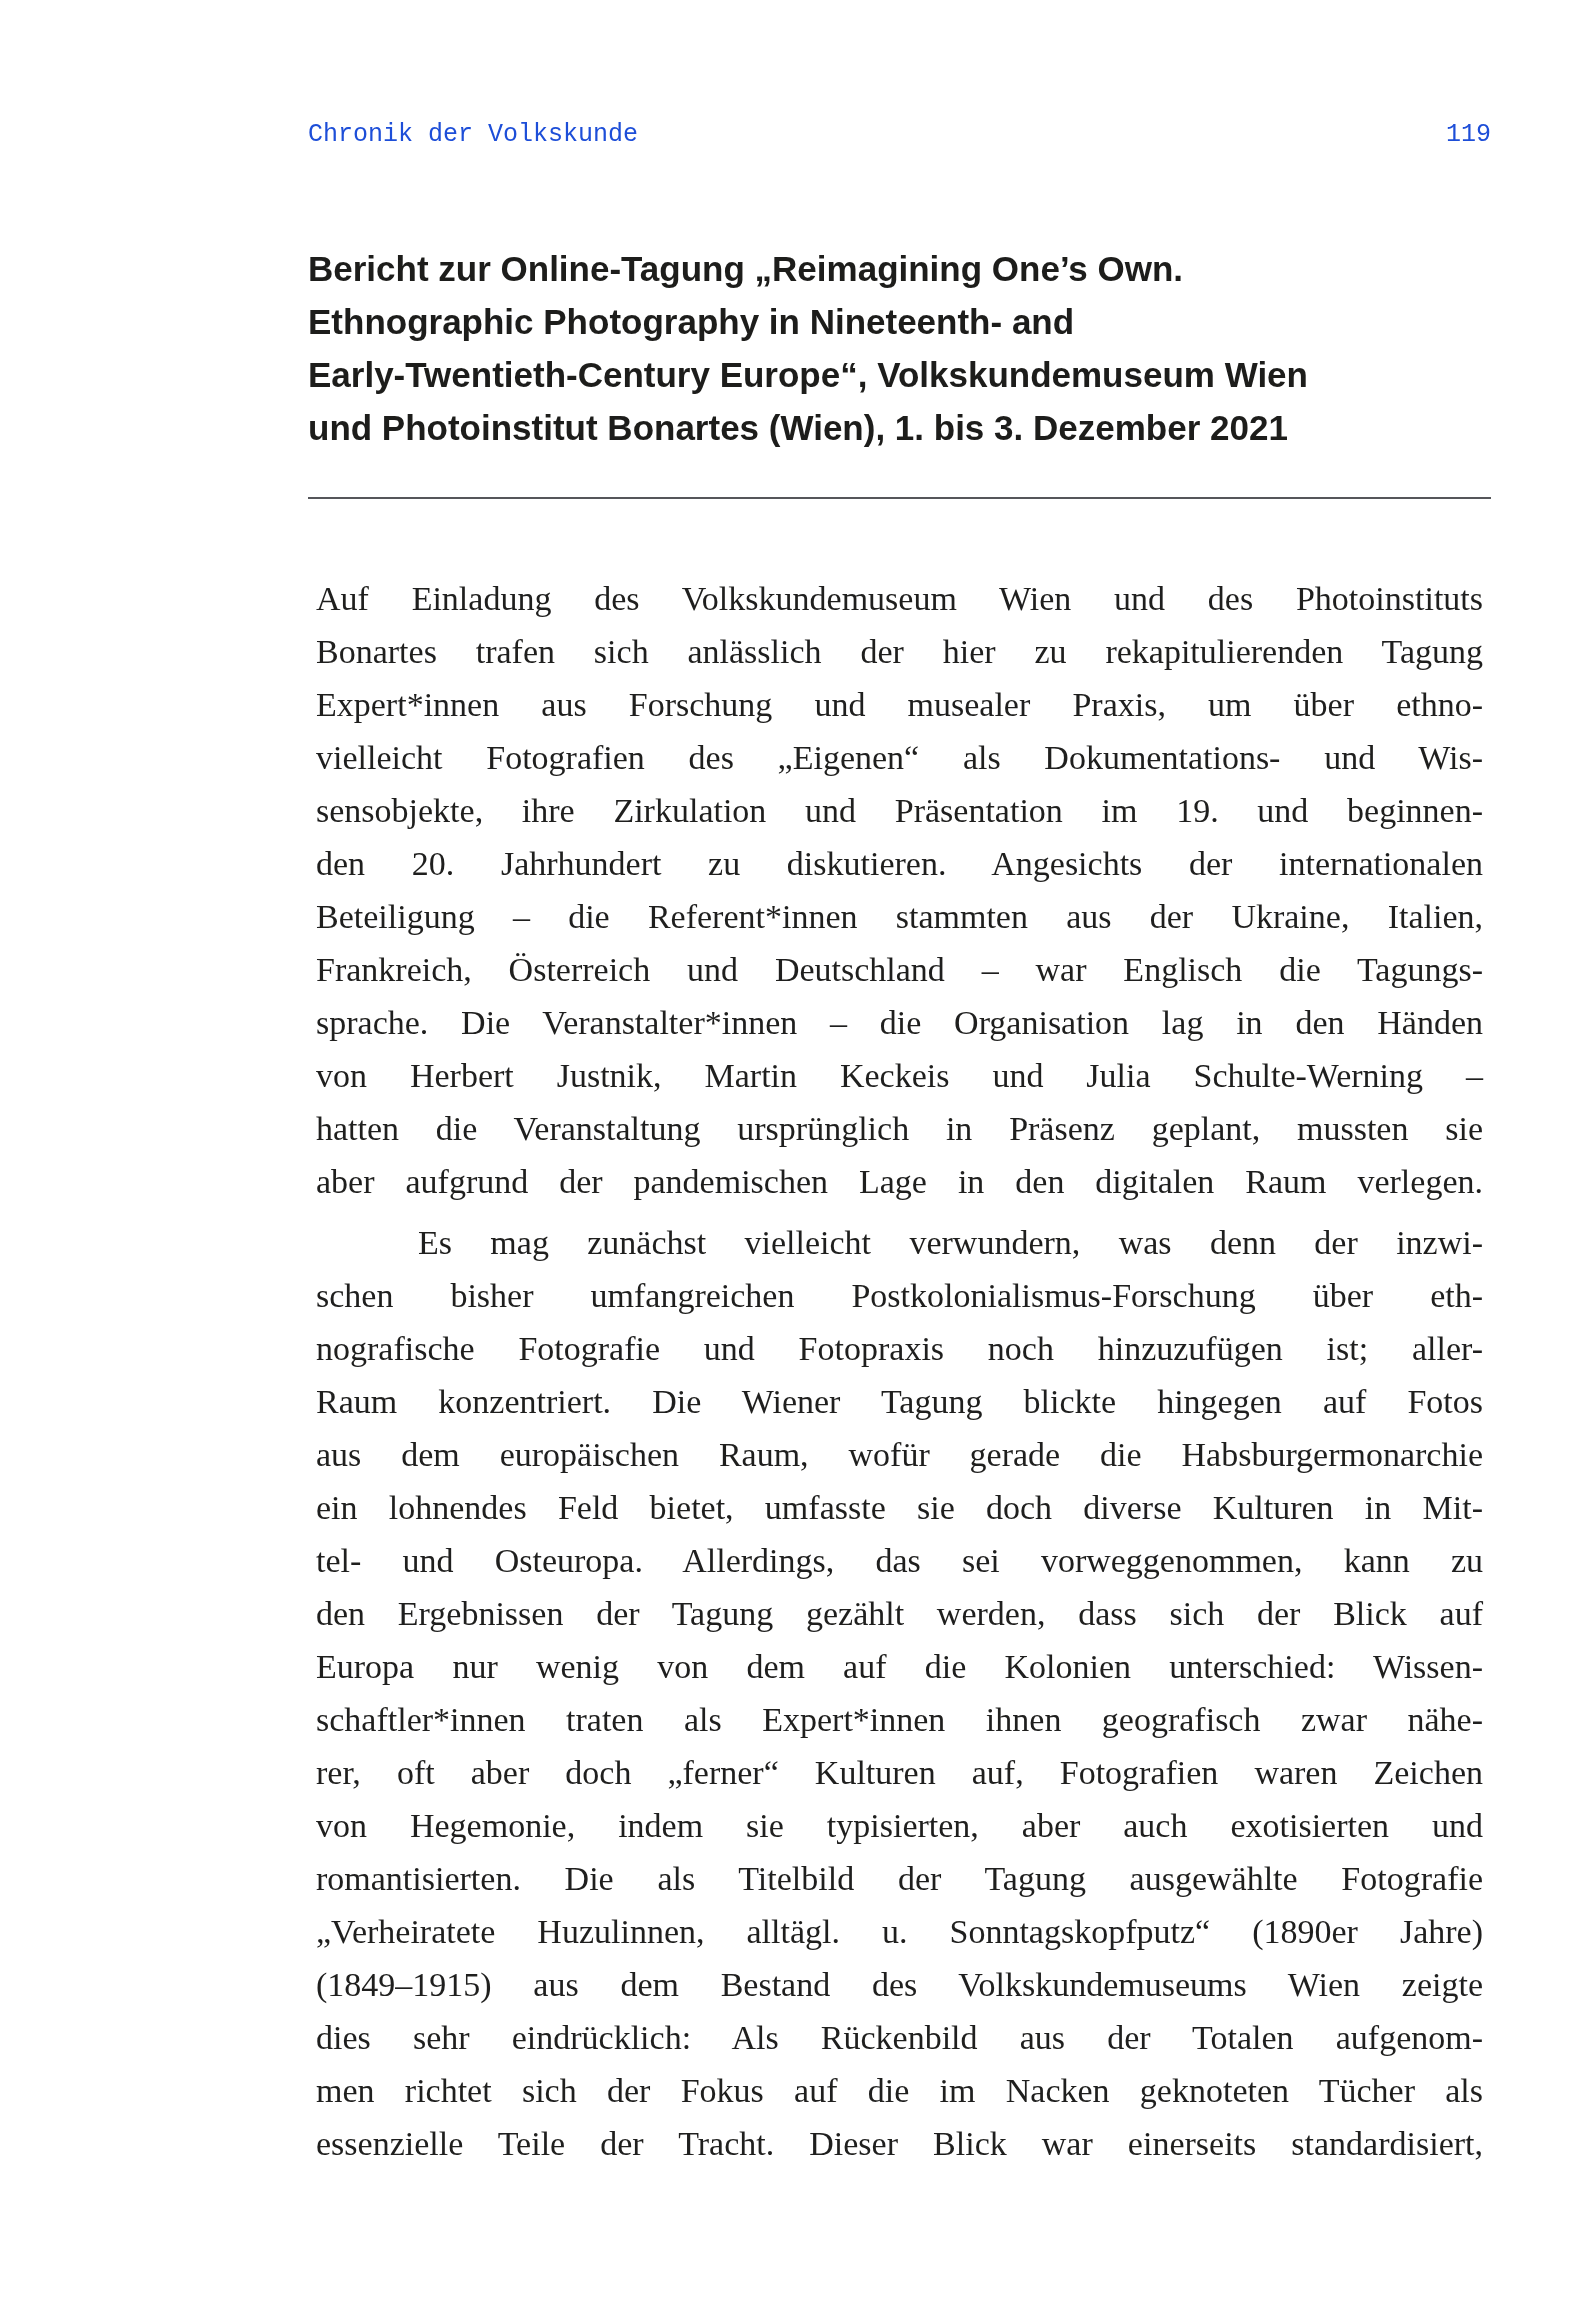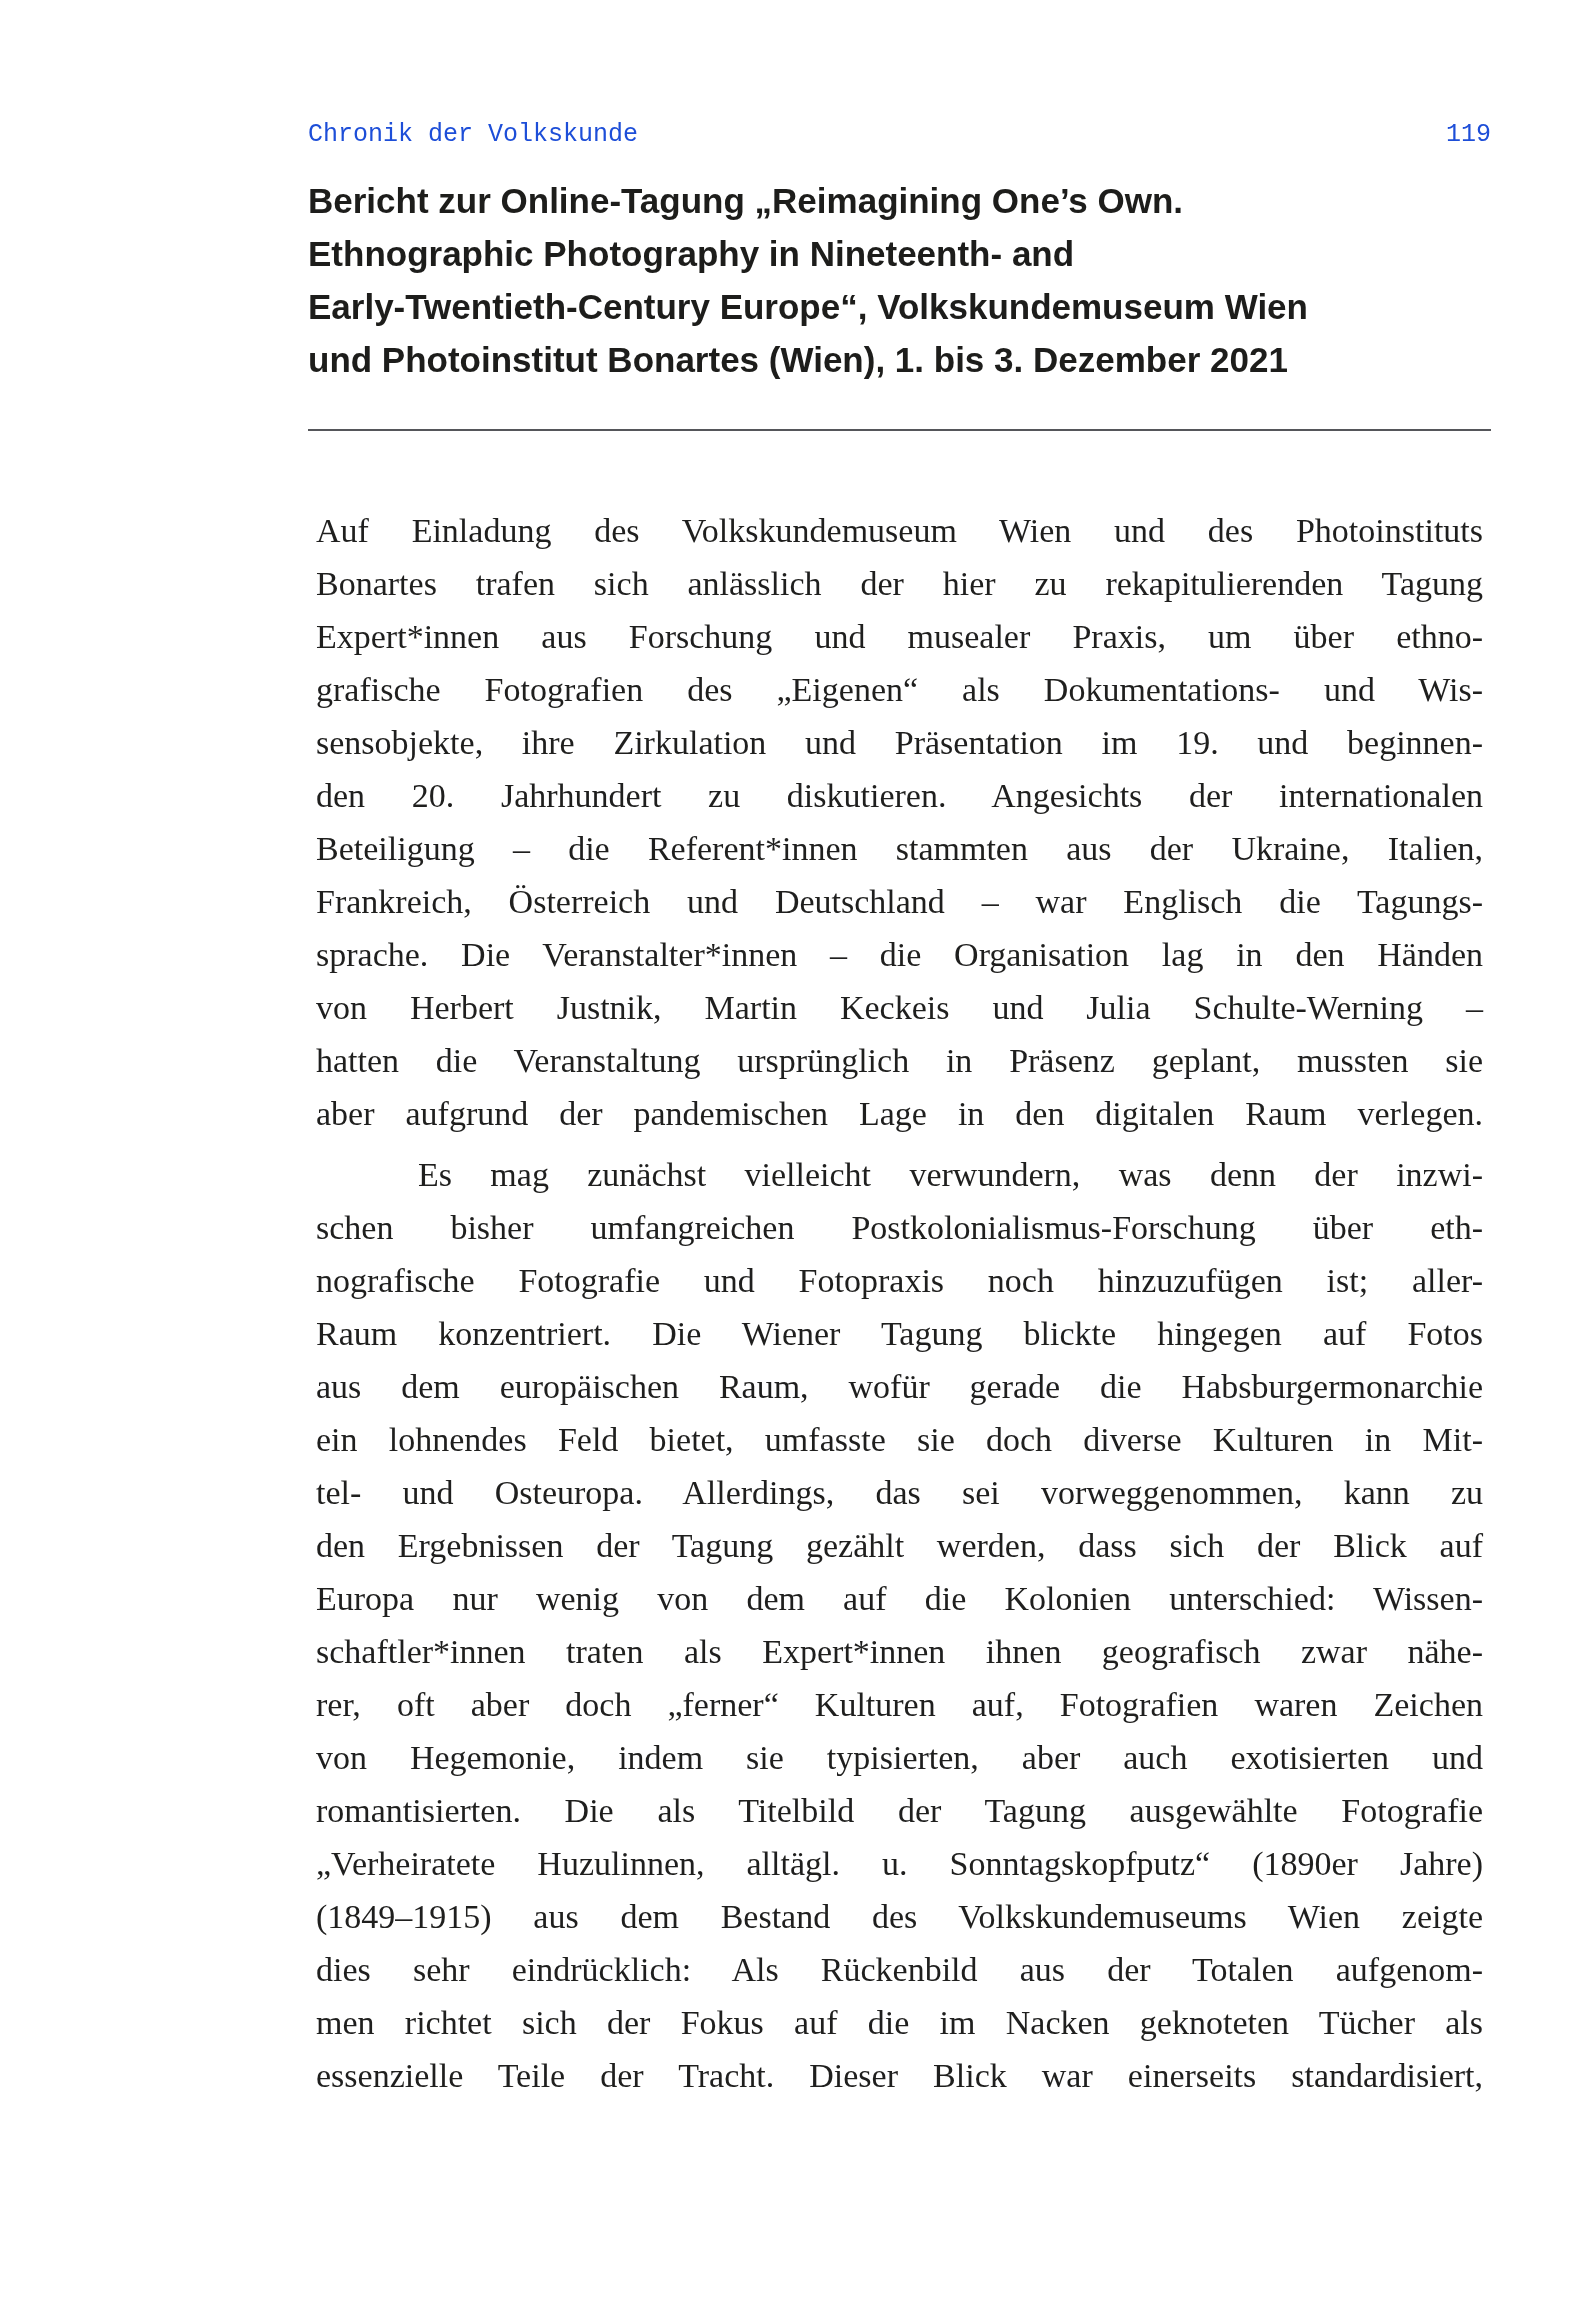"Bericht zur Online-Tagung „Reimagining" .title-block { margin-top: 25px -> 93px }
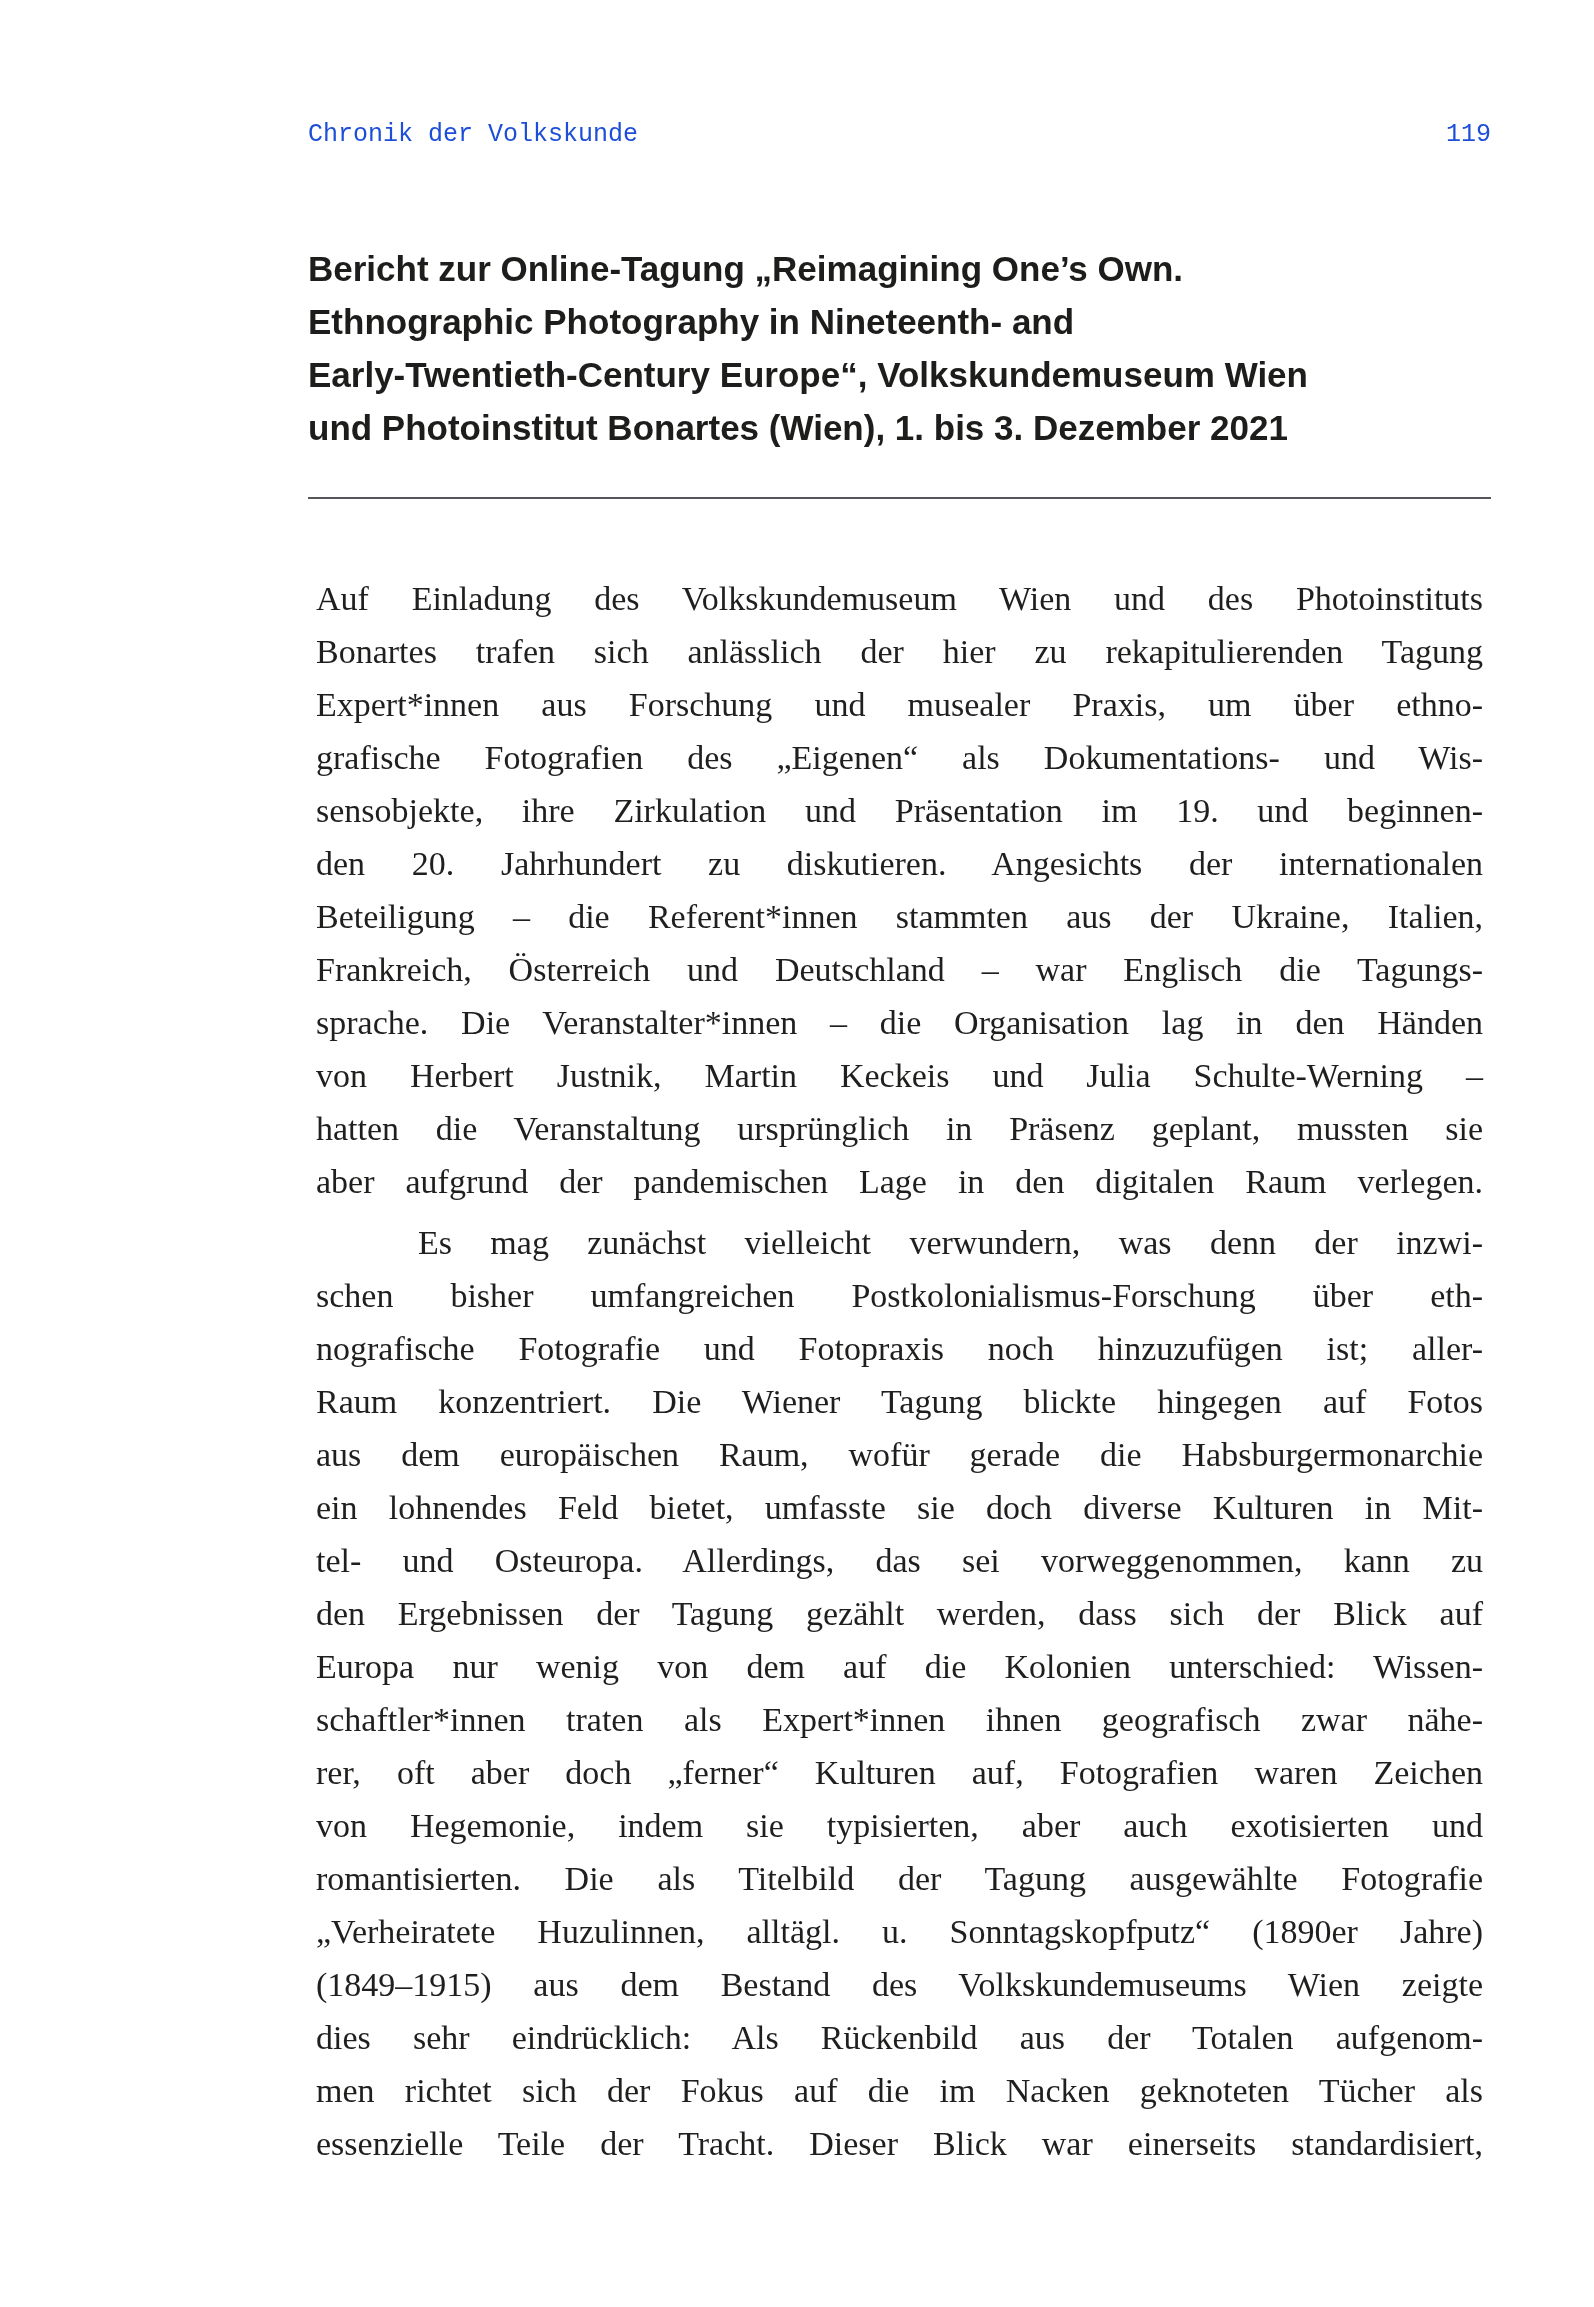"grafische Fotografien des „Eigenen“ als" div.line { text: grafische -> vielleicht }
